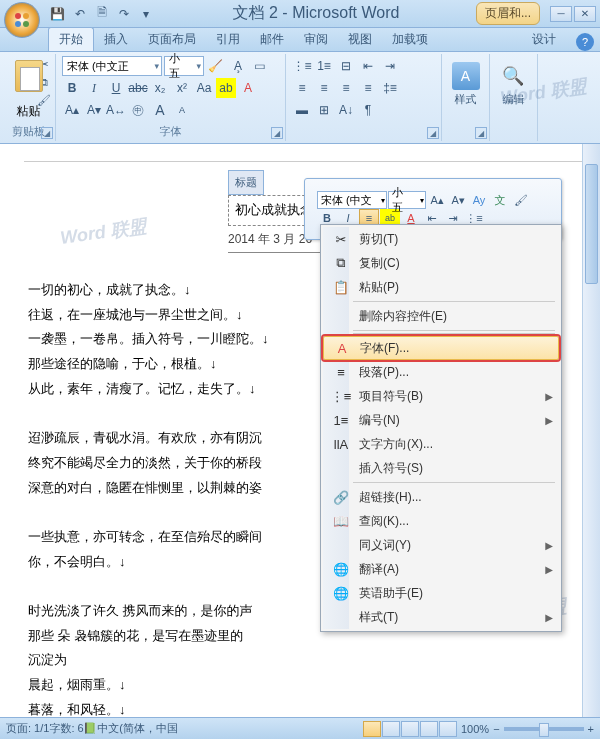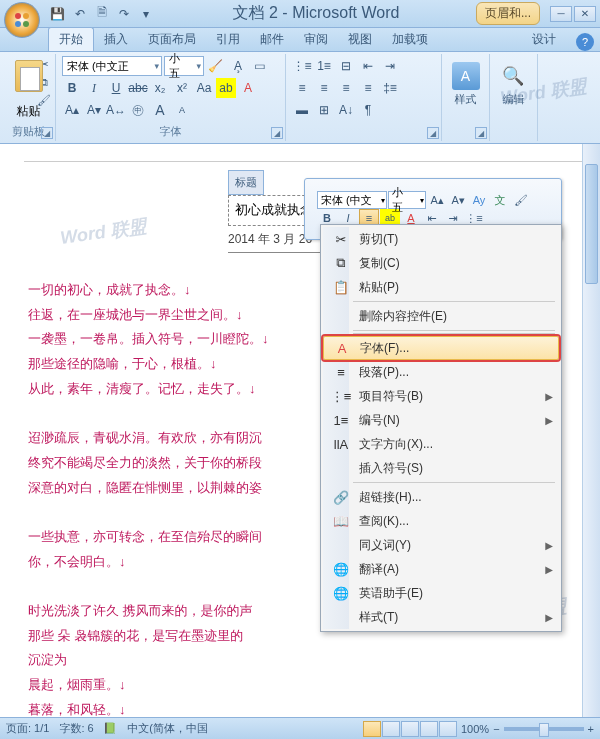"一切的初心，成就了执念。↓" .doc-p { color: #be185d -> #000000 }
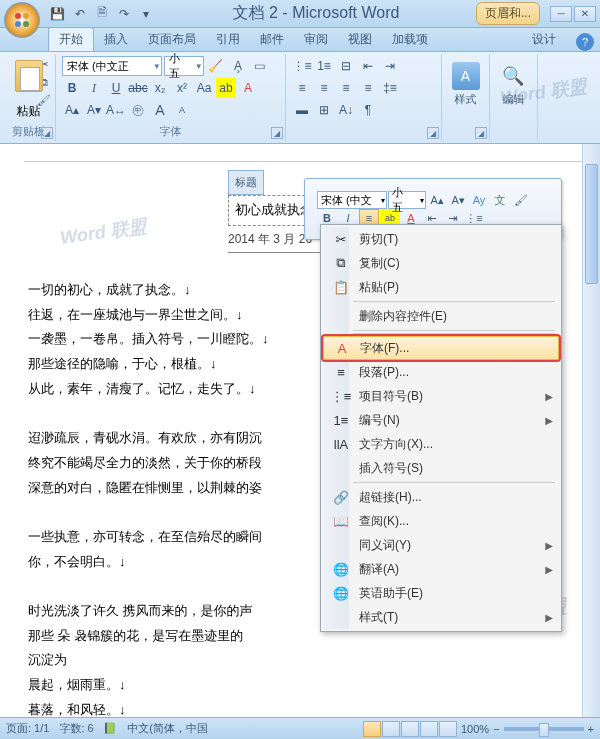"页面: 1/1" .statusbar { gap: 10px -> none }
